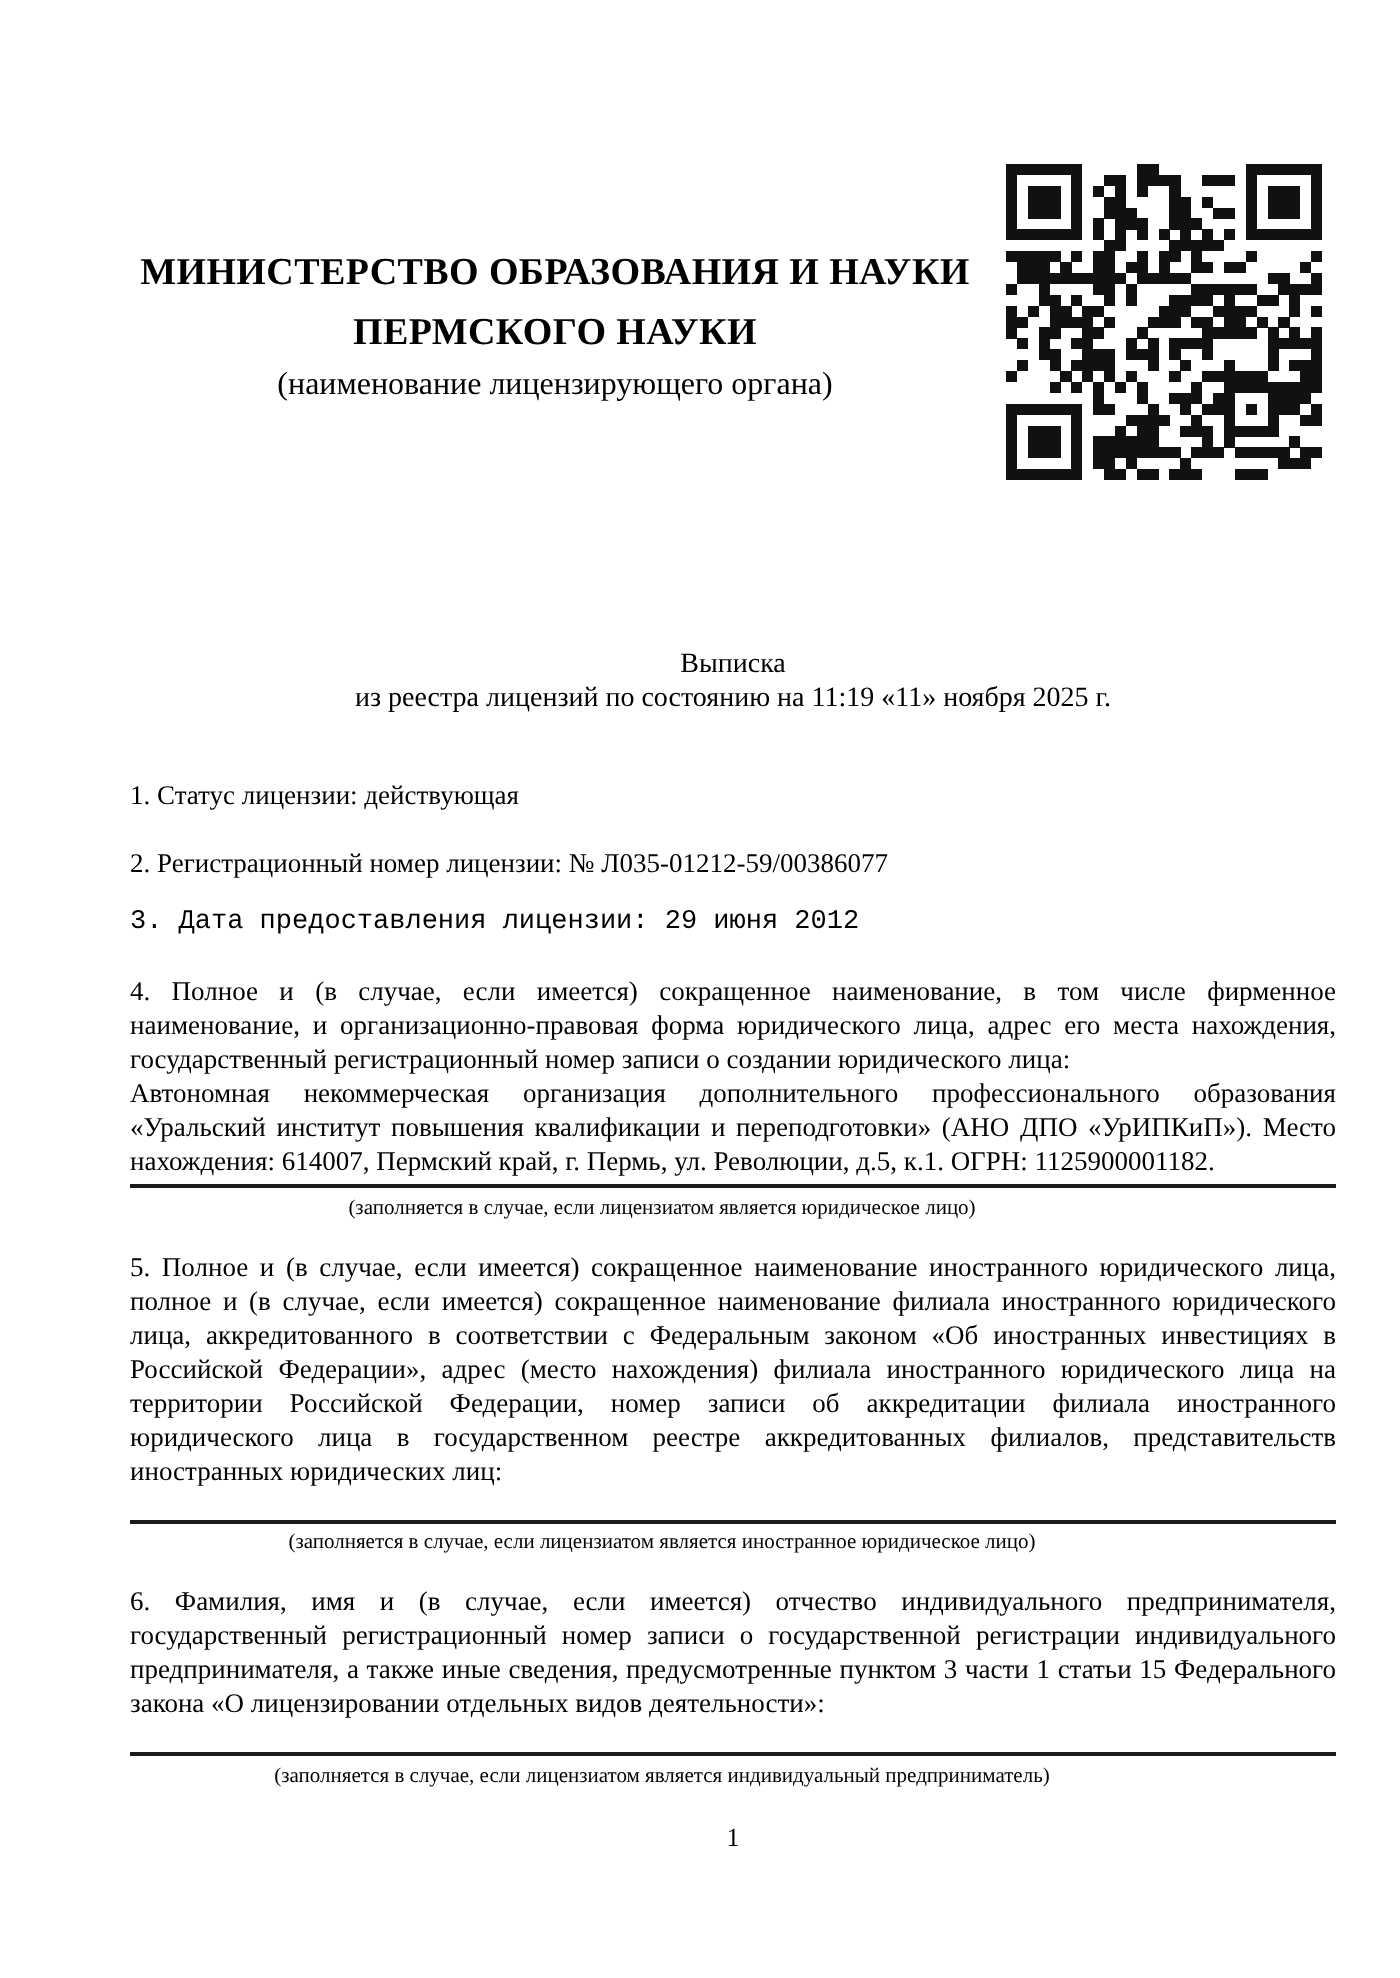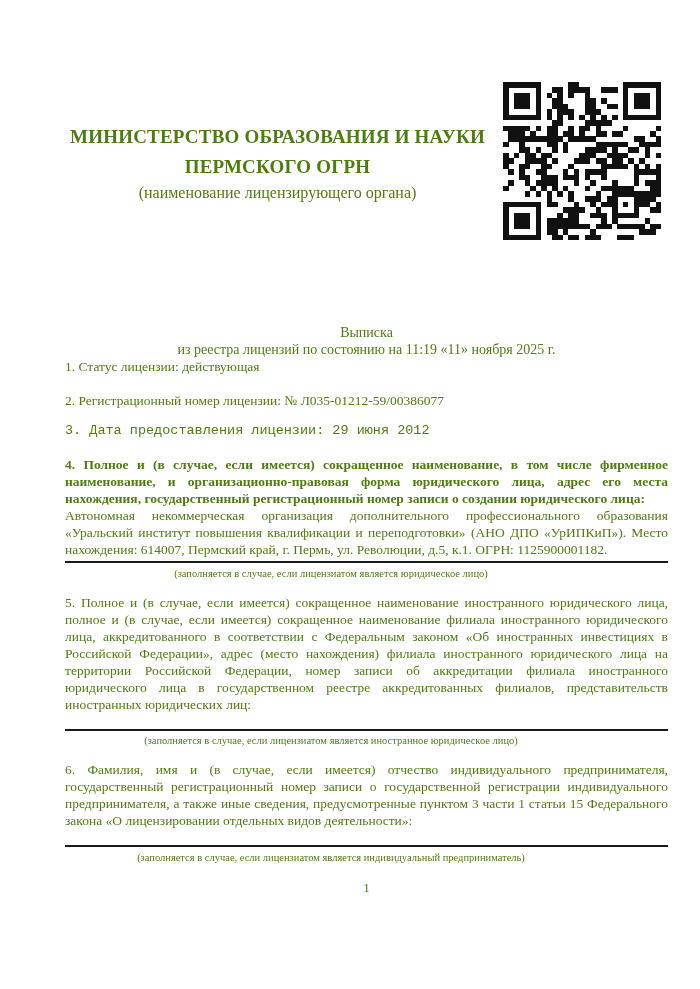"МИНИСТЕРСТВО ОБРАЗОВАНИЯ И НАУКИ" .page { color: #4d7c0f -> #000000 }
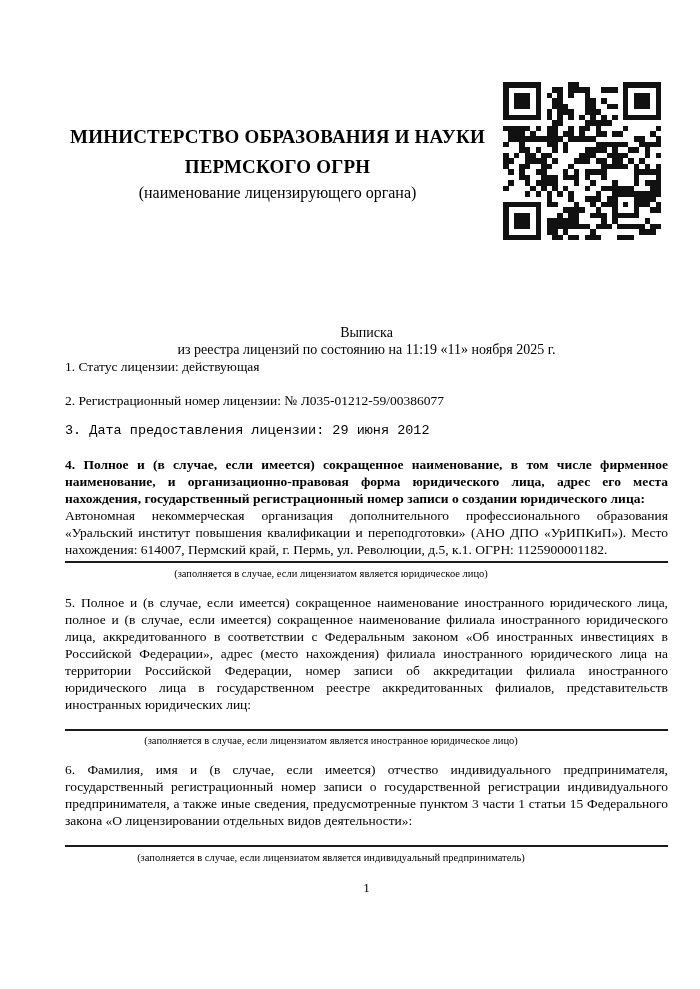"ПЕРМСКОГО ОГРН" div.ministry-line { text: ОГРН -> НАУКИ }
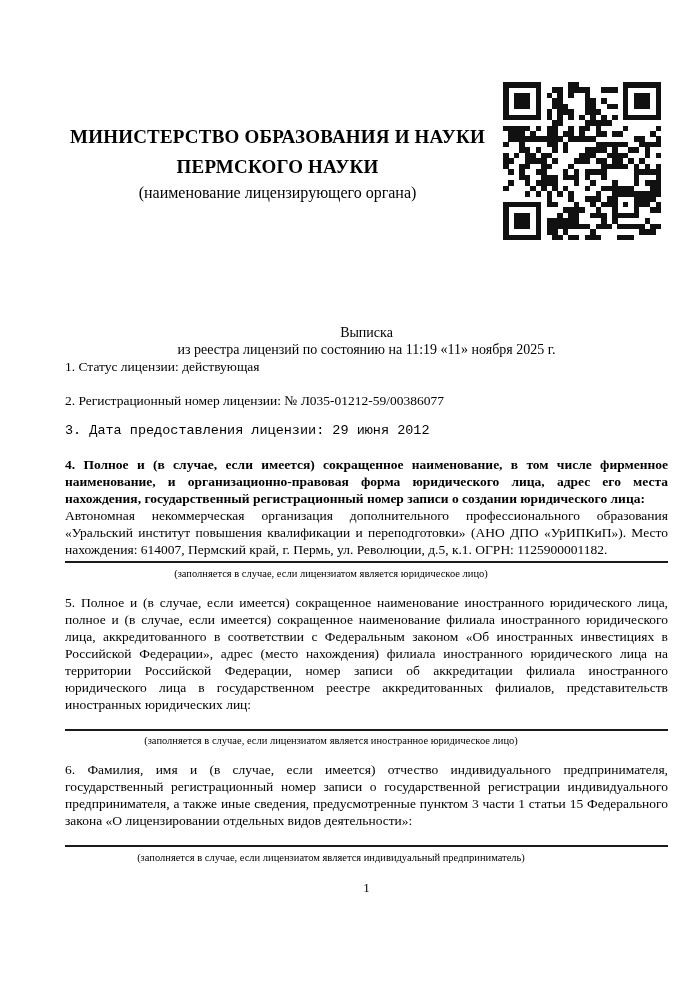"1. Статус лицензии: действующая" .mt-item1 { margin-top: none -> 31px }
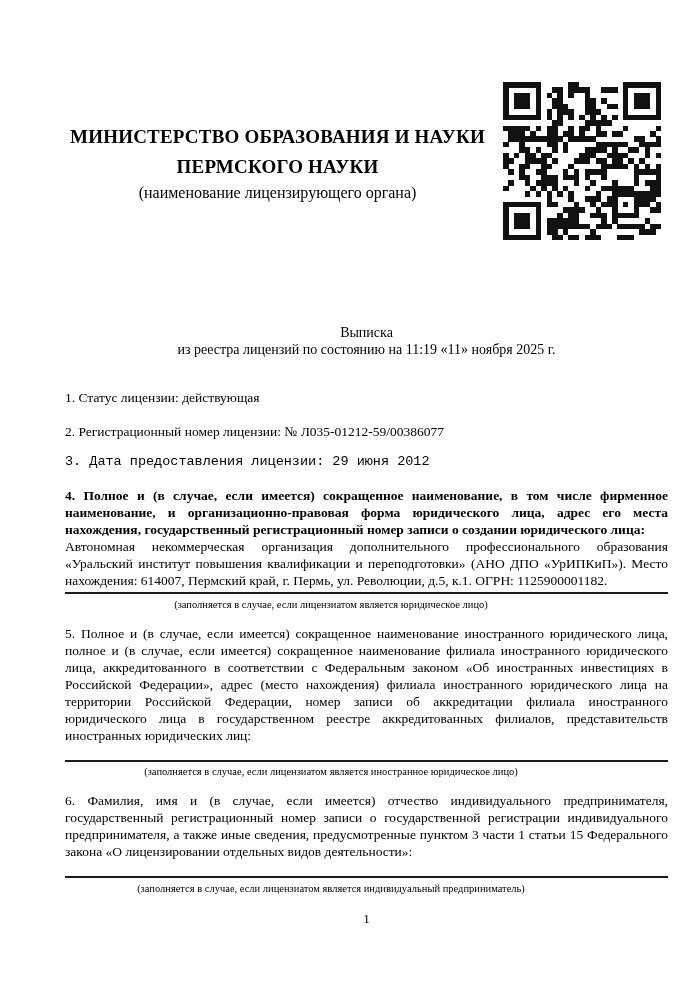"4. Полное и (в случае," .mt-item4 { font-weight: bold -> none }
